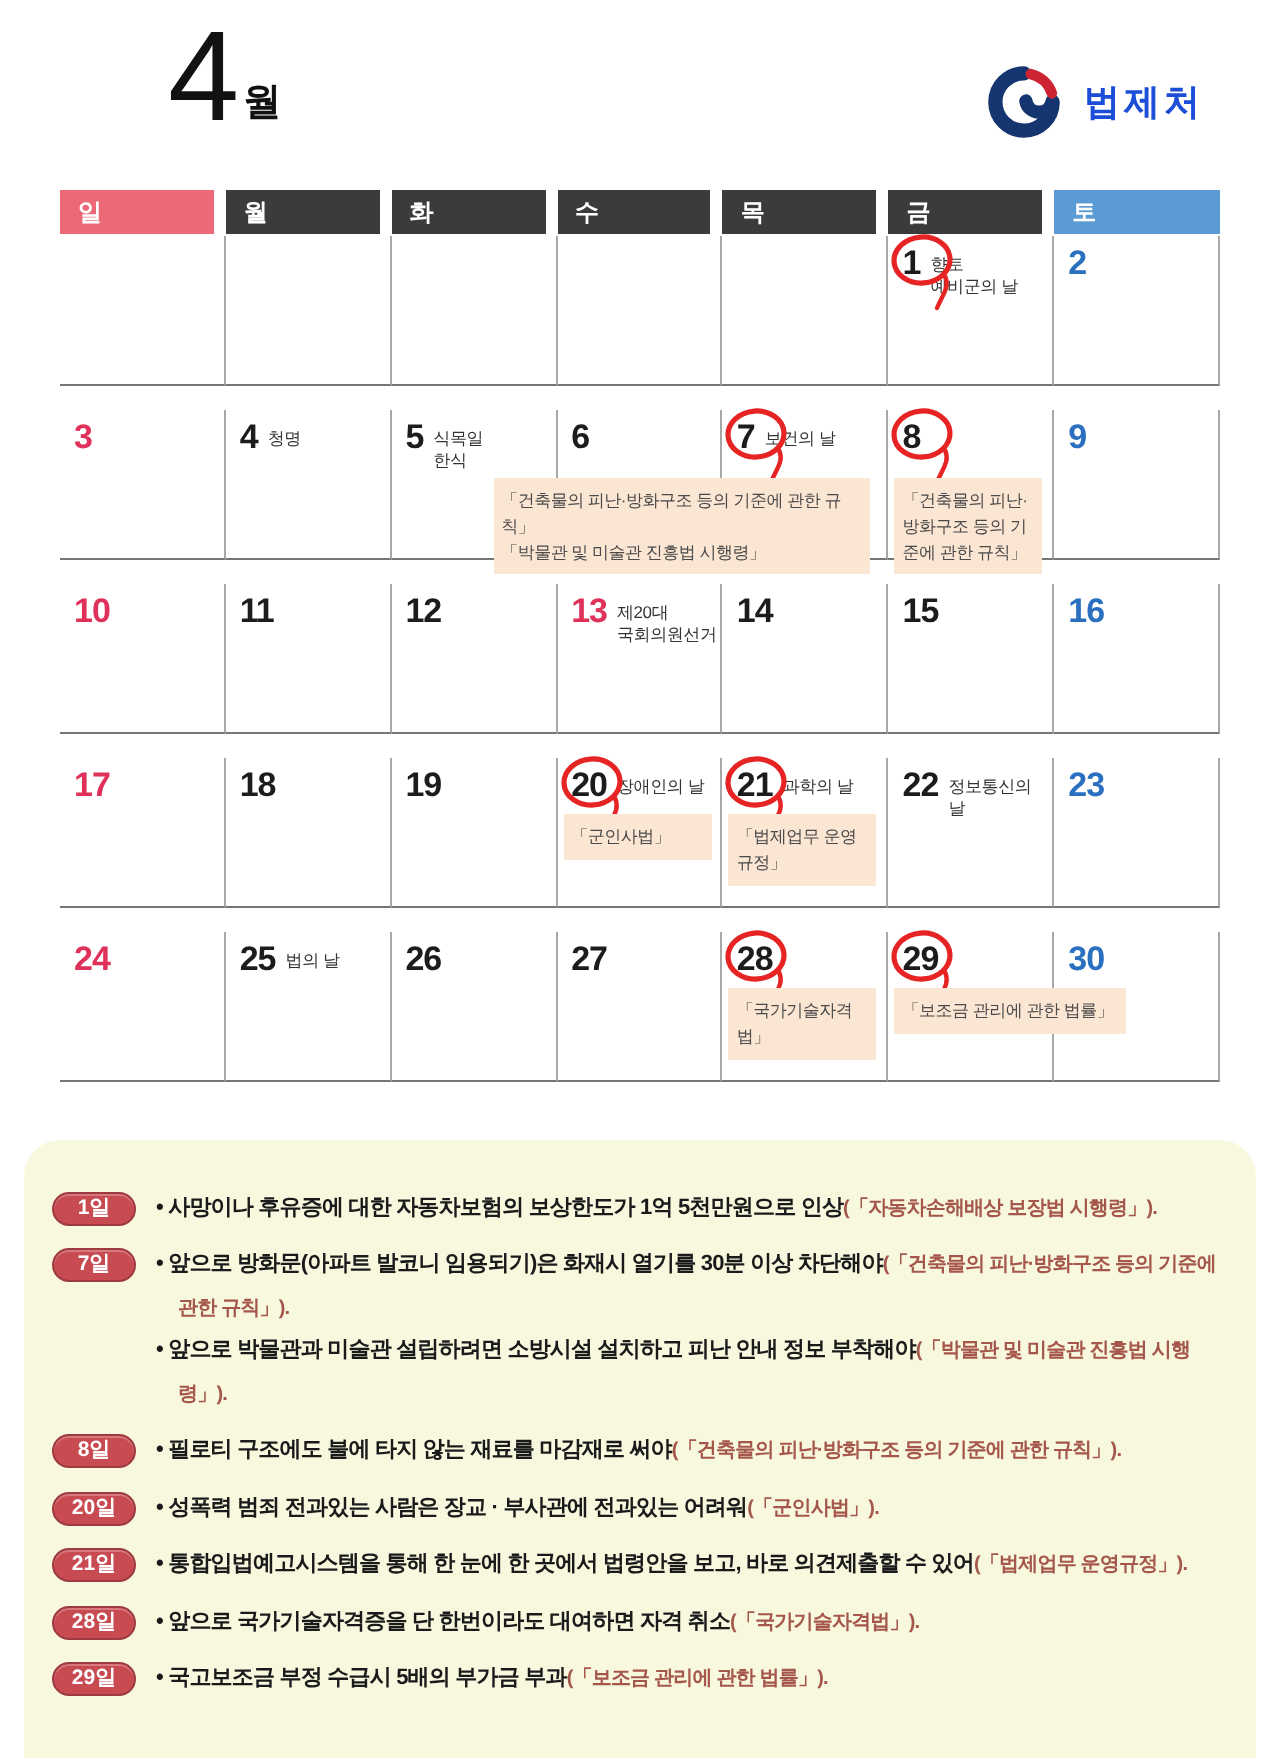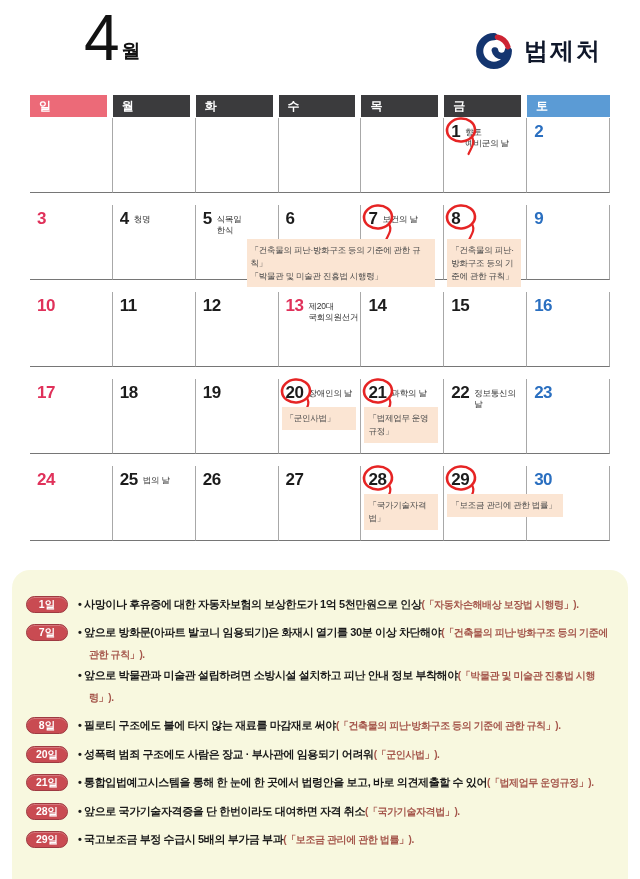"법제처" .logo-text { color: #0f172a -> #1d4ed8; font-size: 24px -> 18px }
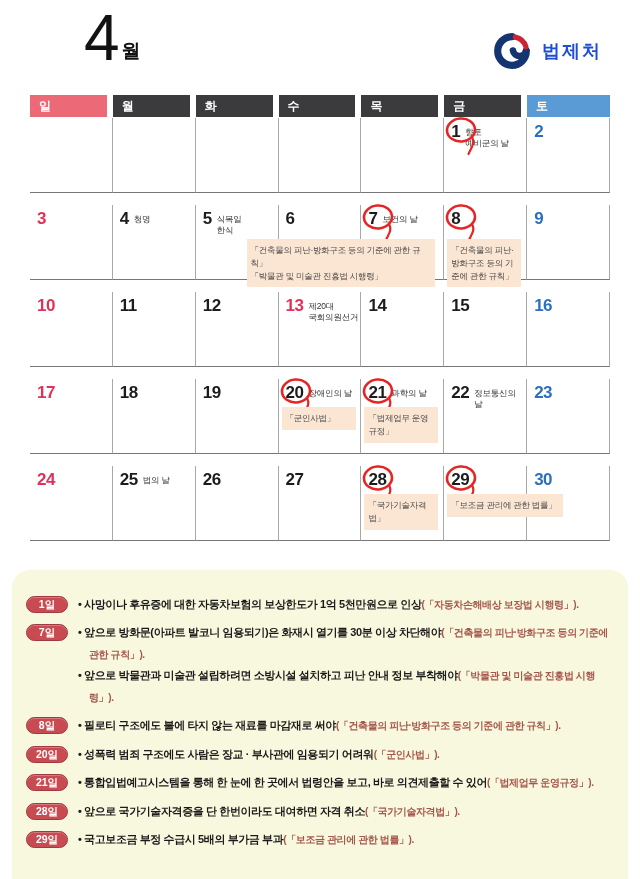"성폭력 범죄 구조에도 사람은 장교" span { text: 구조에도 사람은 장교 · 부사관에 임용되기 -> 전과있는 사람은 장교 · 부사관에 전과있는 }
